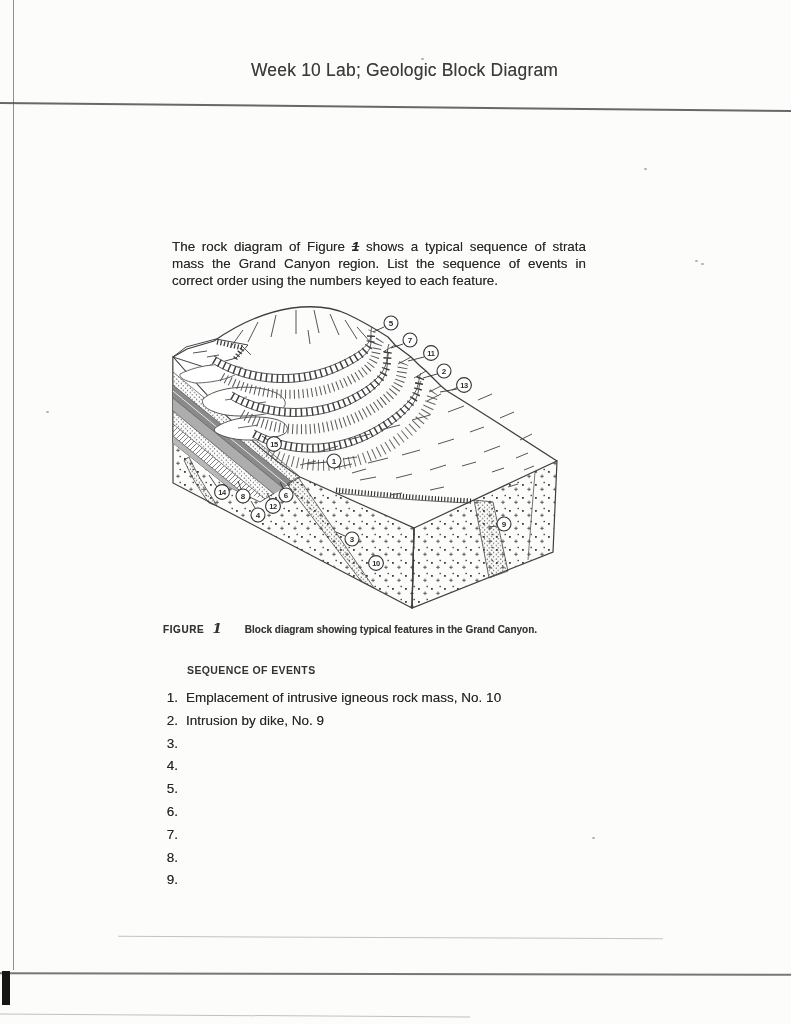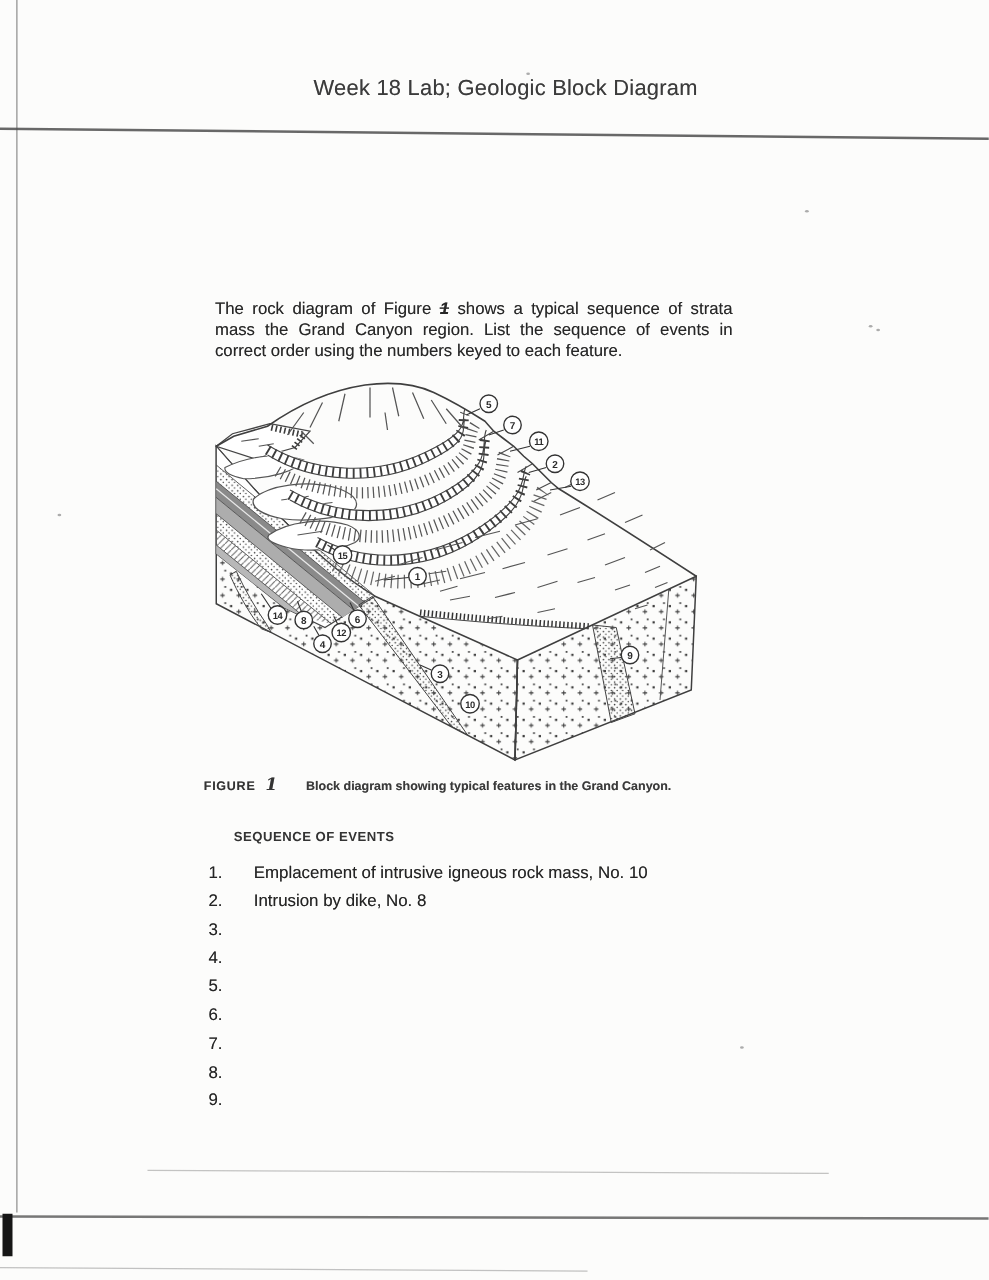"Week 18 Lab; Geologic Block" div.abs { text: 18 -> 10 }
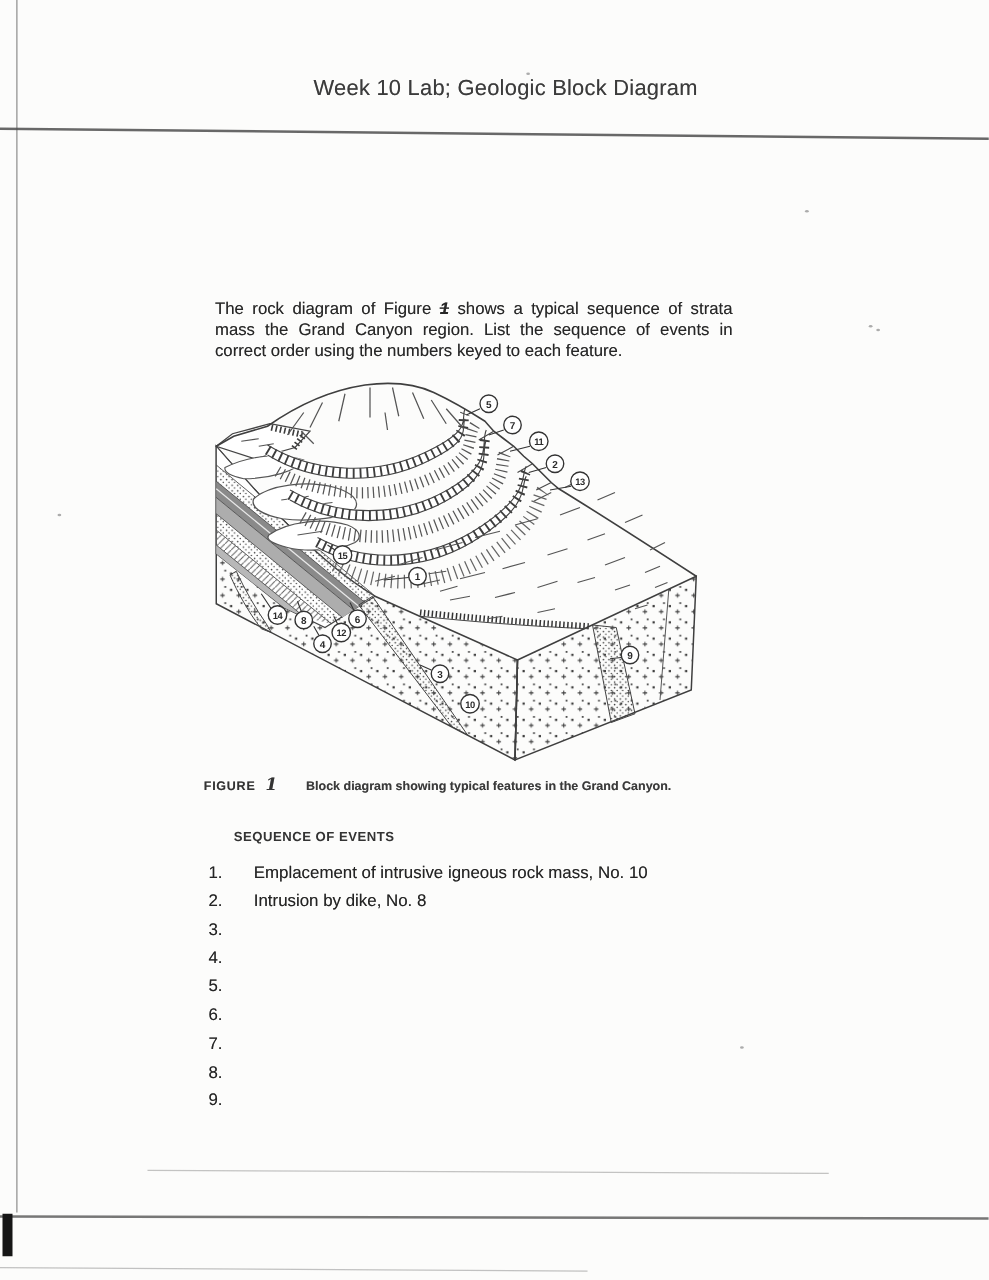"Emplacement of intrusive igneous rock" .seq-text { margin-left: 25px -> 8px }
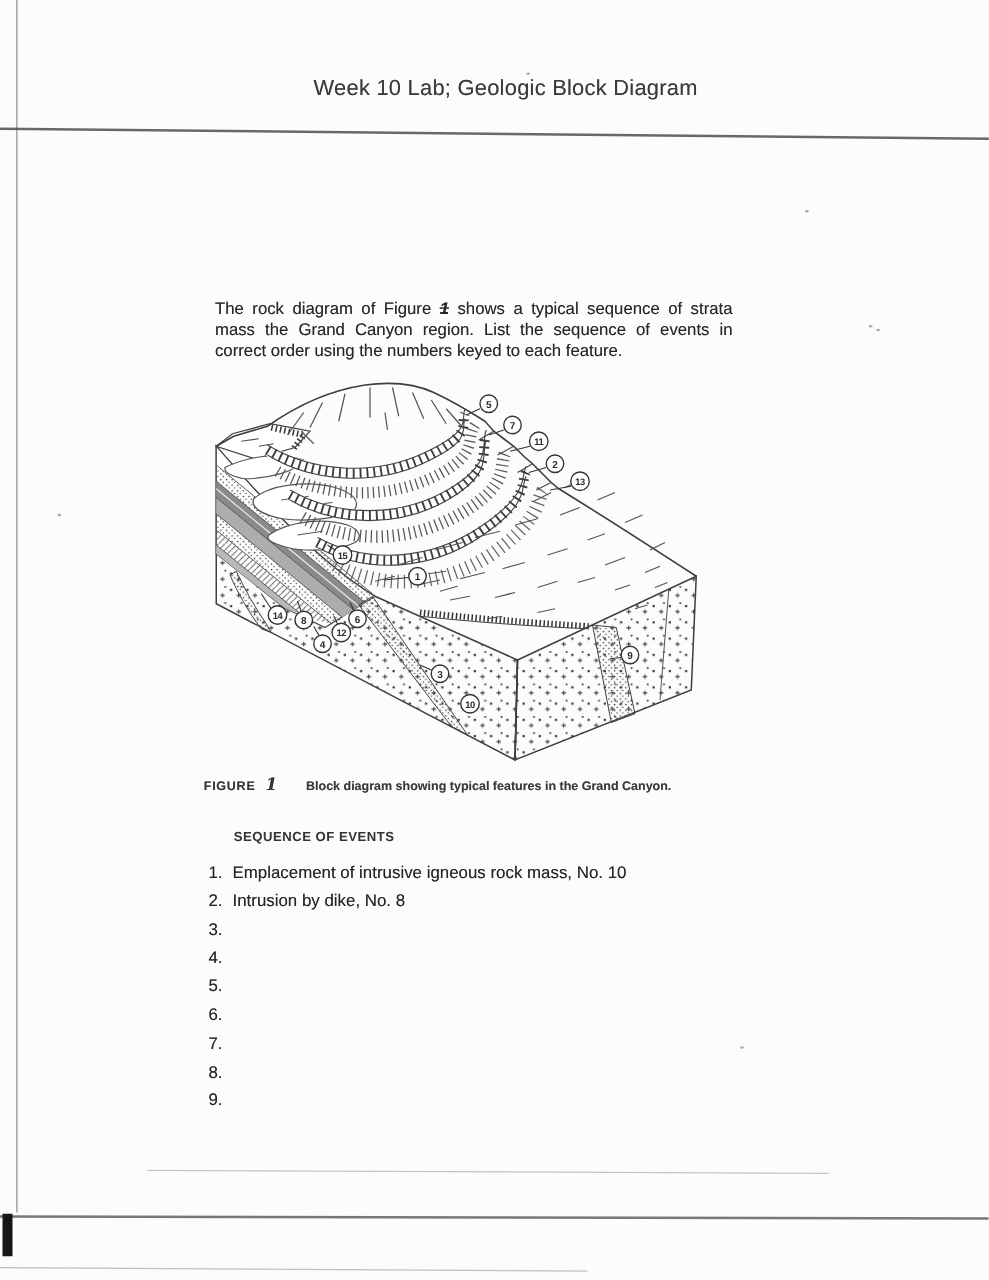"Intrusion by dike, No. 8" span.seq-text { text: 8 -> 9 }
